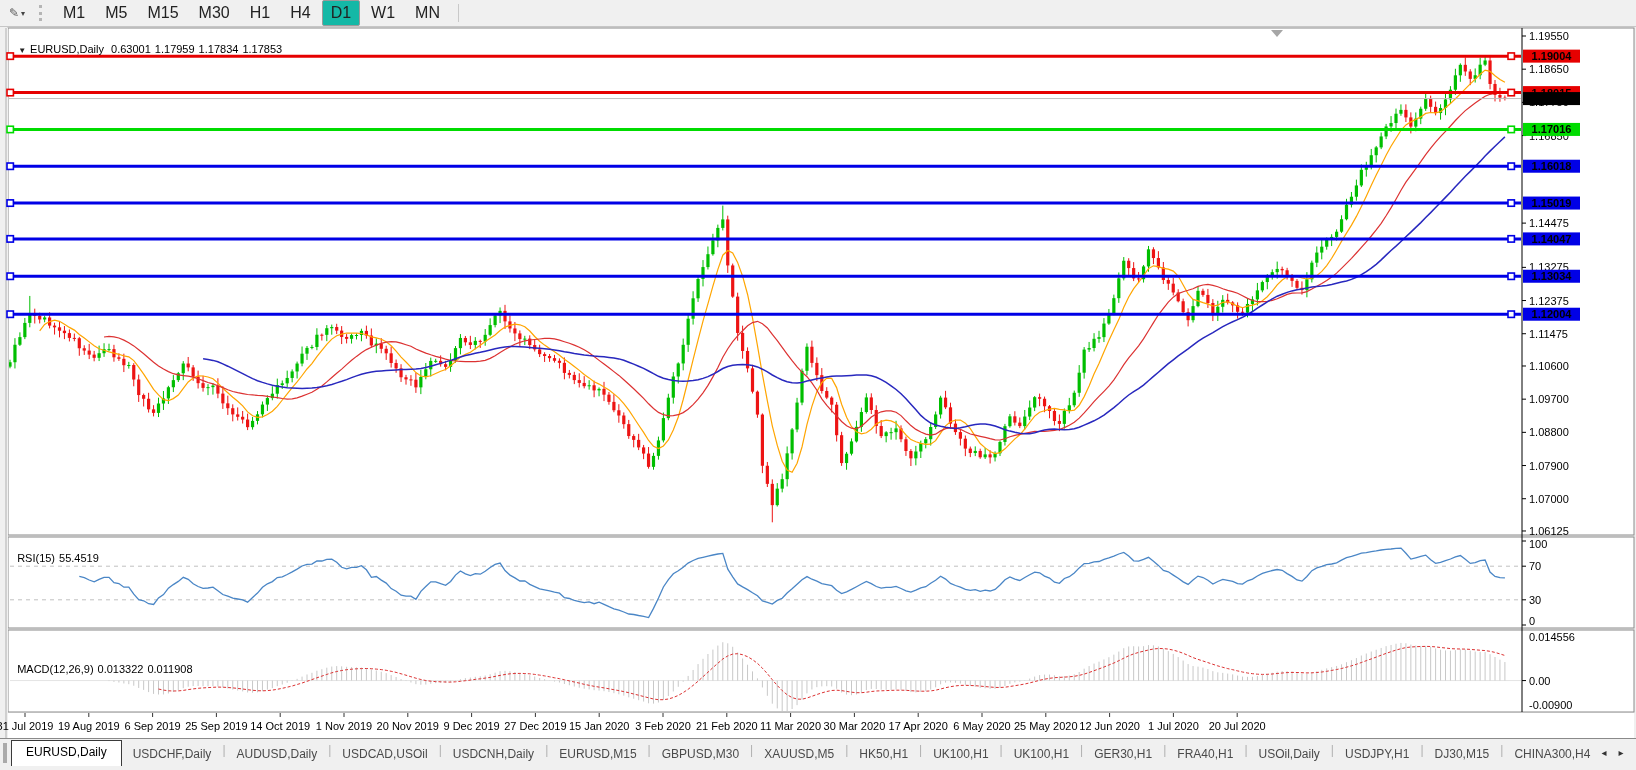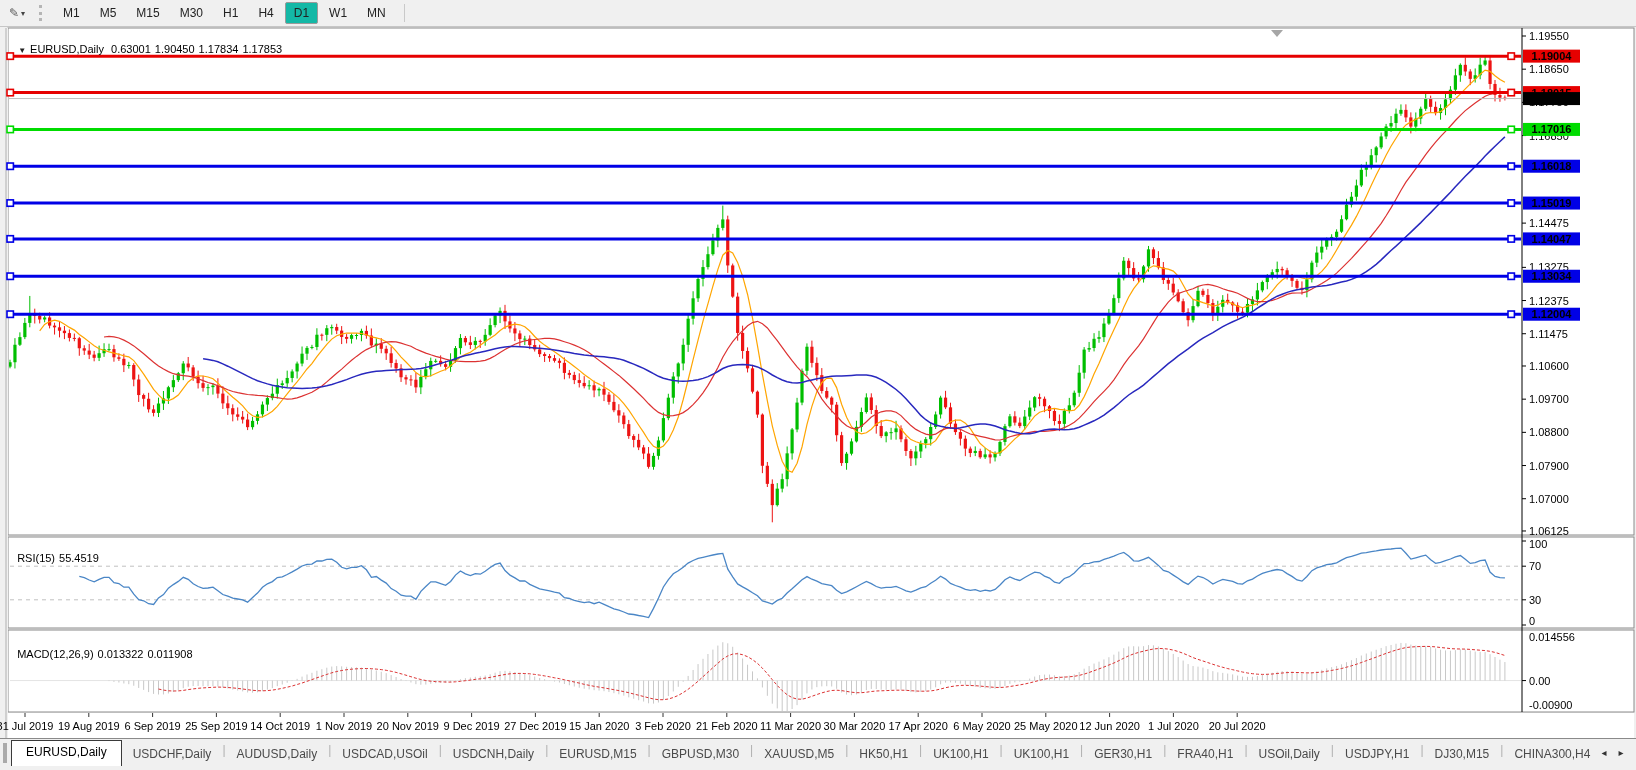"M1" .tf-btn { font-size: 12px -> 16px }
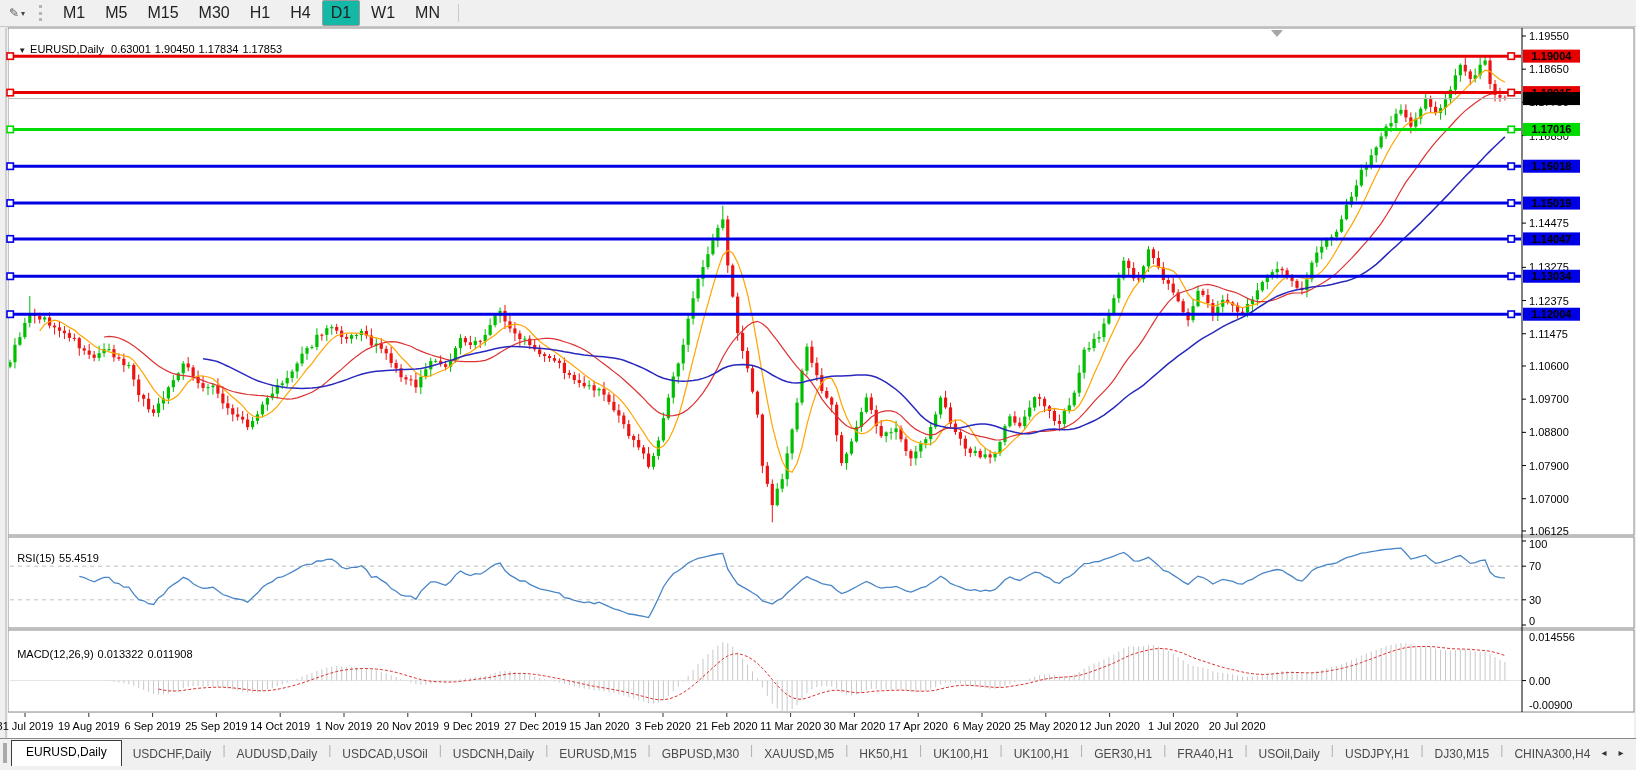"1.90450" span { text: 1.90450 -> 1.17959 }
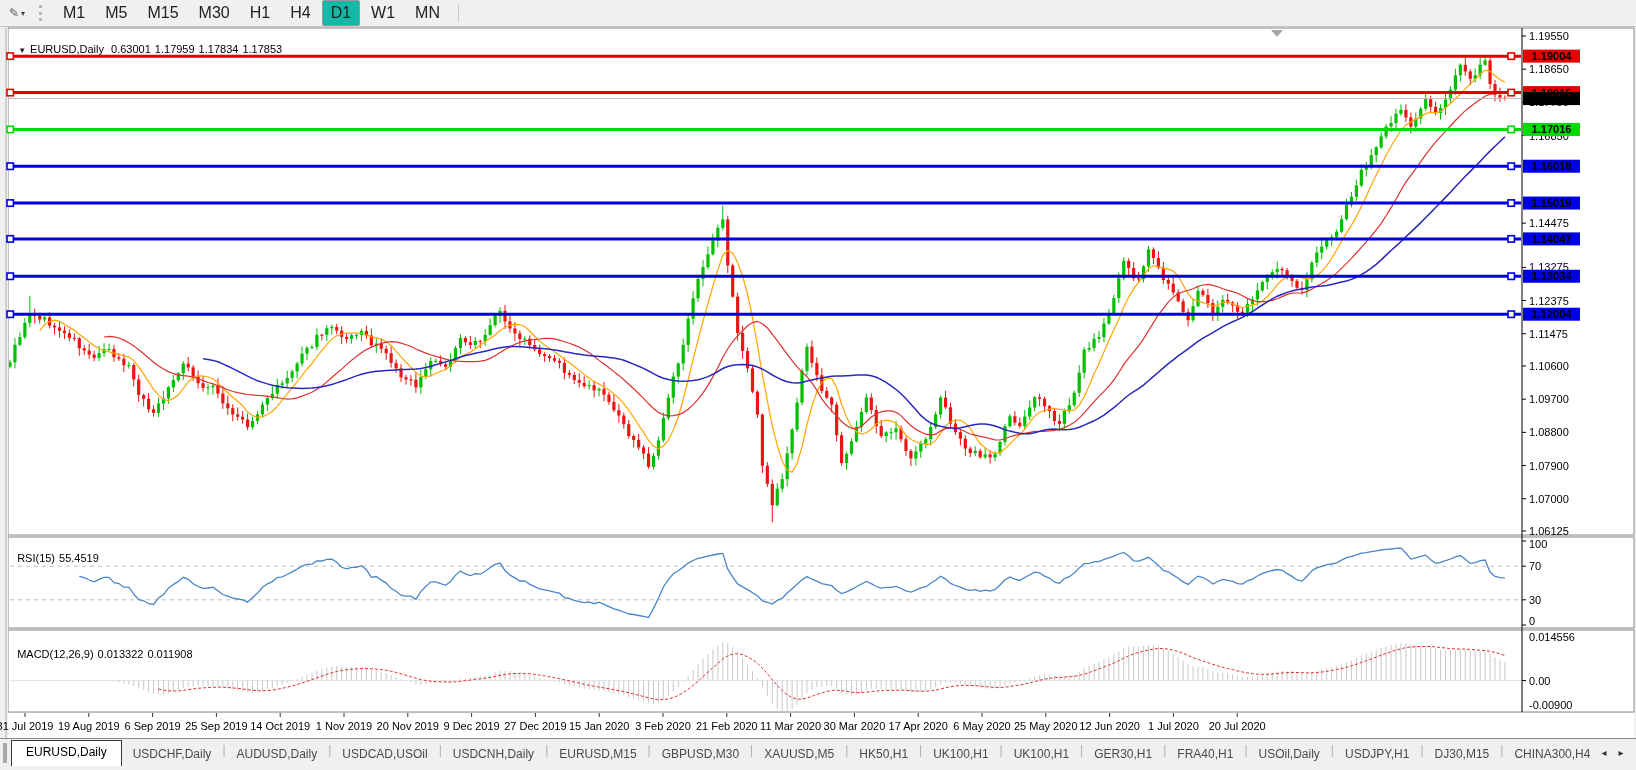"MACD(12,26,9) 0.013322 0.011908" div.pane-label { top: 636px -> 651px }
